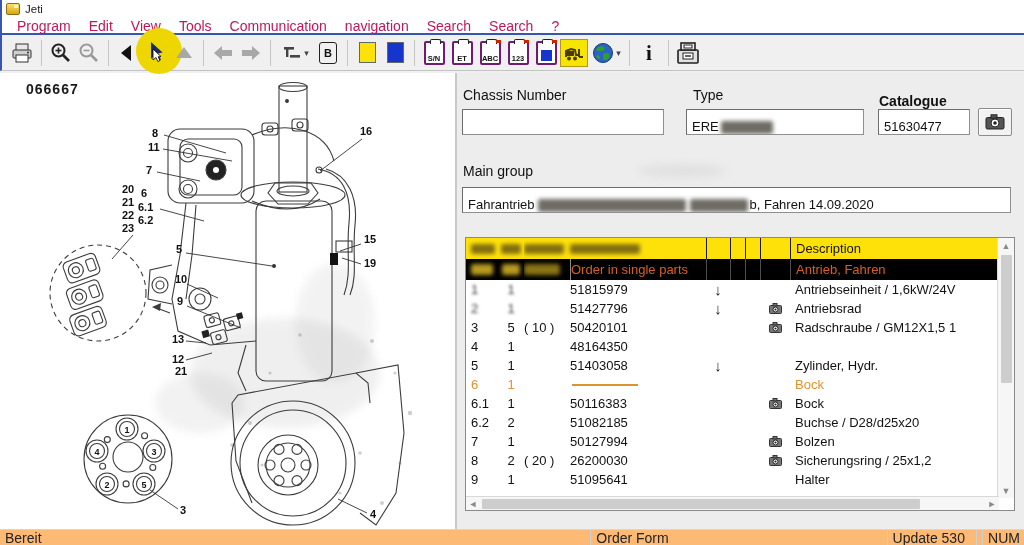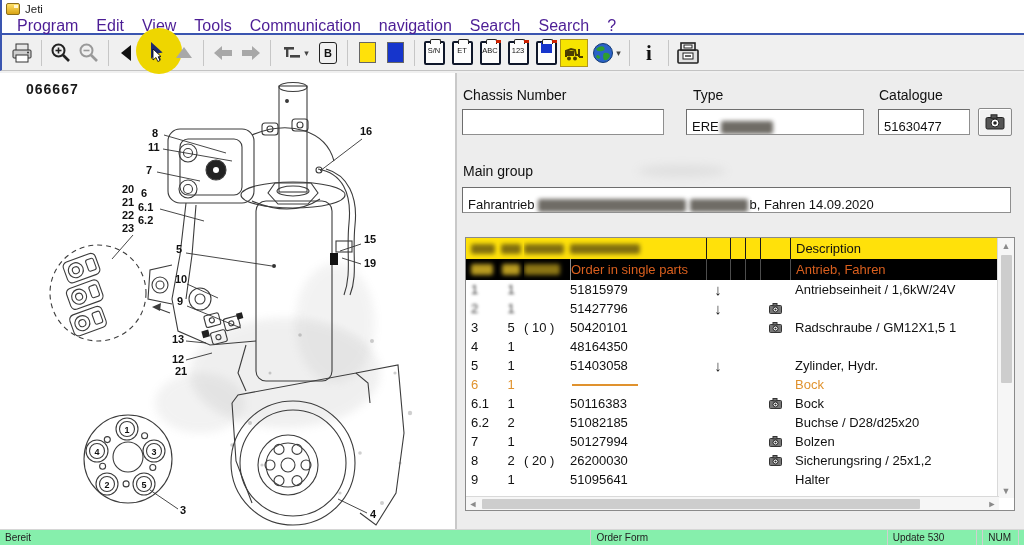"Program" .menu-item { color: #4c1d95 -> #be185d; font-size: 16px -> 14px }
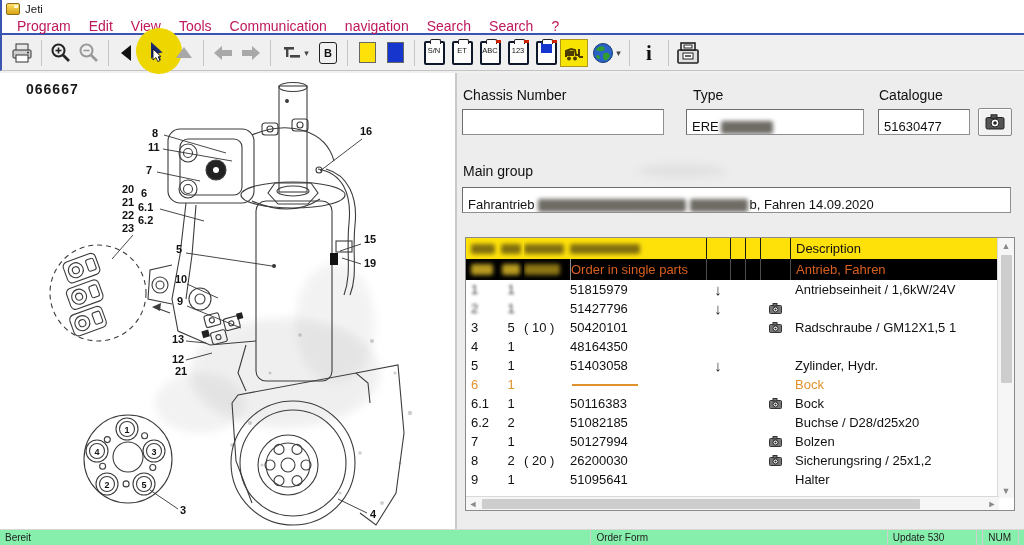"S/N" .book { border: 2px solid #0f172a -> 2px solid #701a75; font-weight: normal -> bold; padding-bottom: 8px -> 0 }
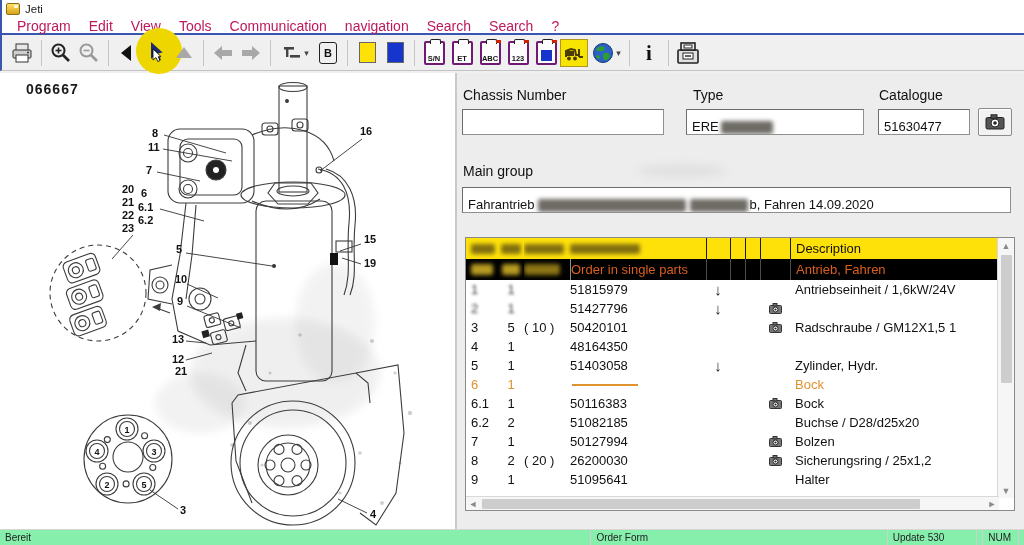"Catalogue" div.flabel { font-weight: none -> bold; top: 14px -> 20px }
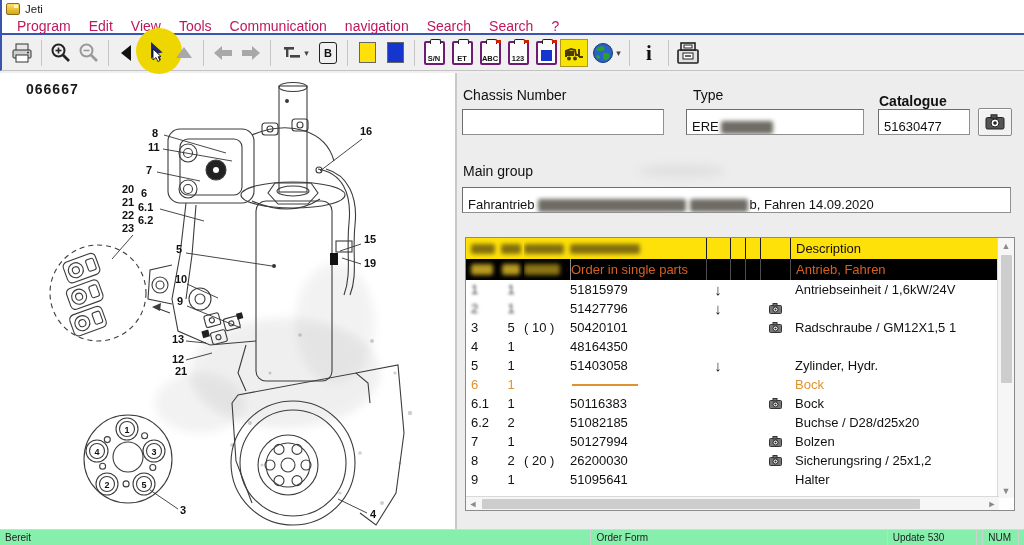"Antriebsrad" span.c { html: none -> <span>Antriebsrad</span> }
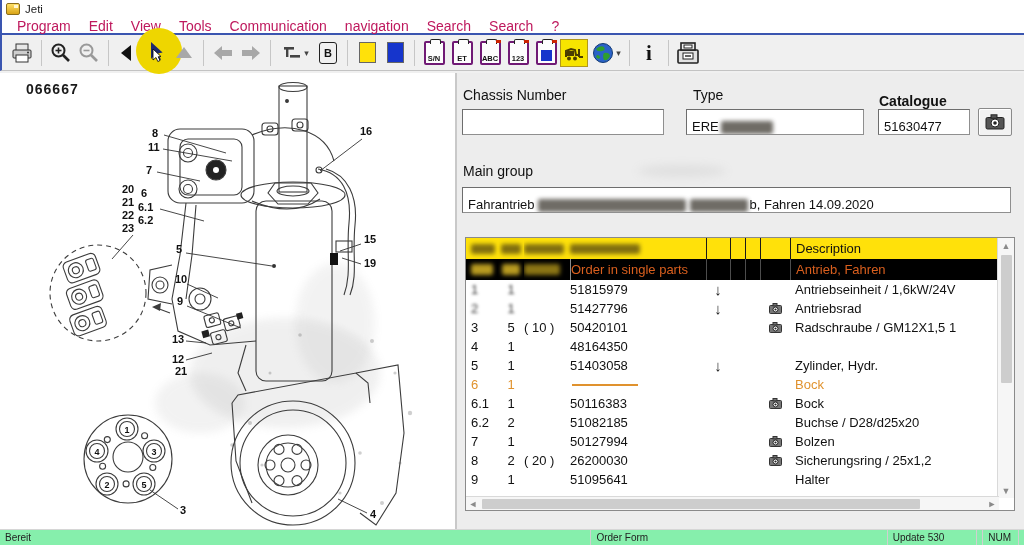"Bereit" .statusbar { background: #86efac -> #fdba74; font-size: 10px -> 14px }
